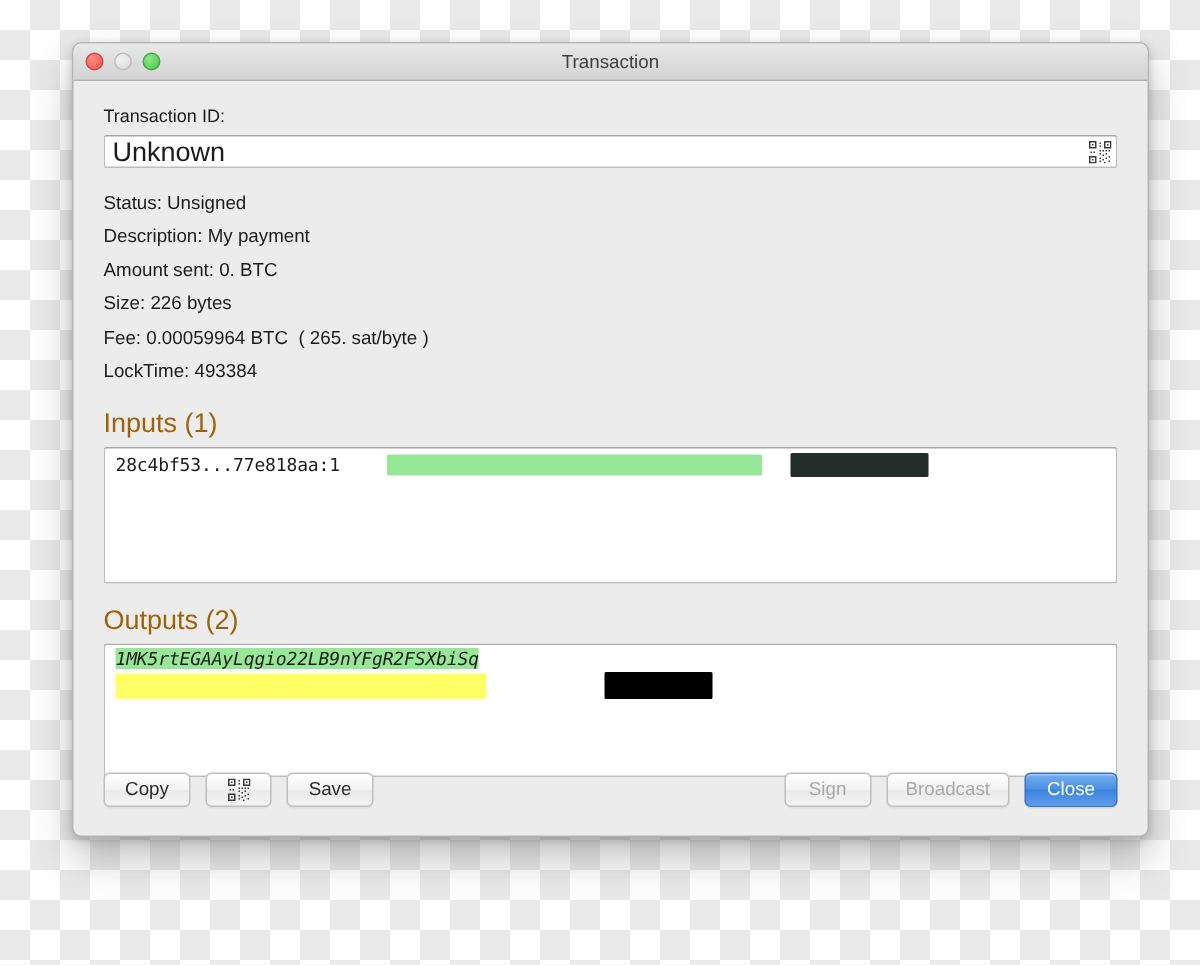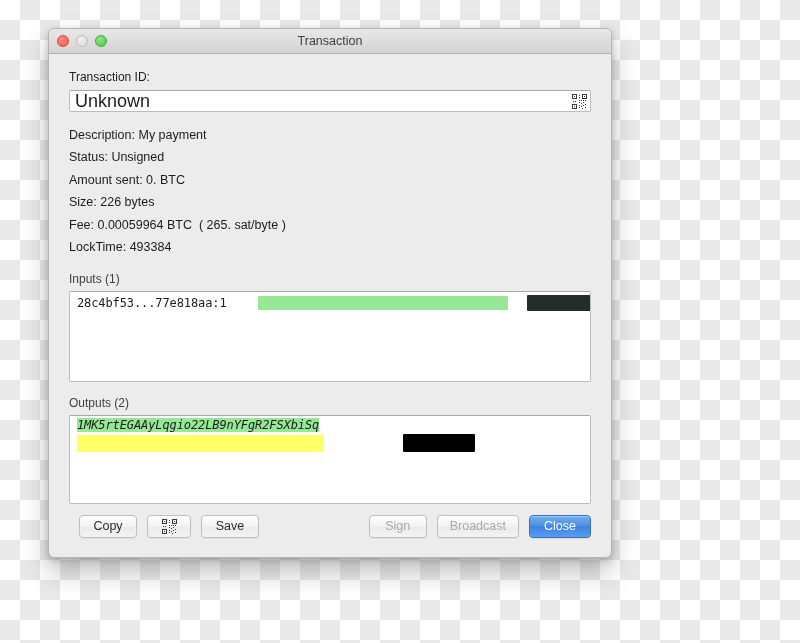"Transaction" #window { width: 564px -> 718px }
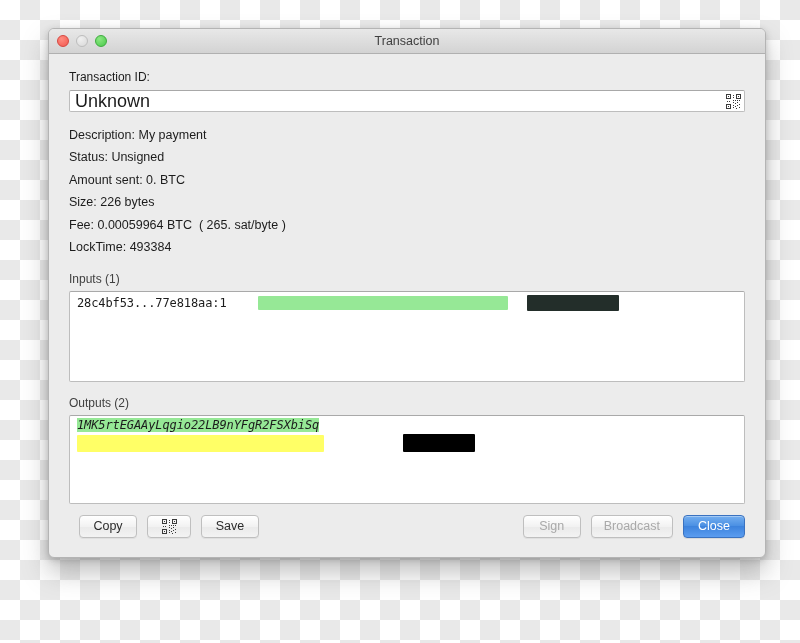"Description: My payment" div.info-line { order: before "Status: Unsigned" -> after "Status: Unsigned" }
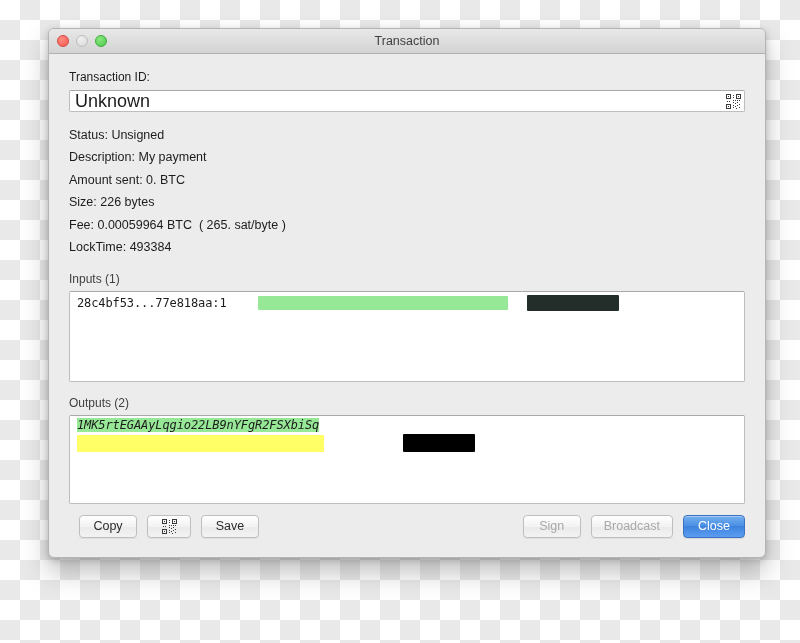"Inputs (1)" .section-label { color: #404040 -> #a16207; font-size: 12px -> 18px }
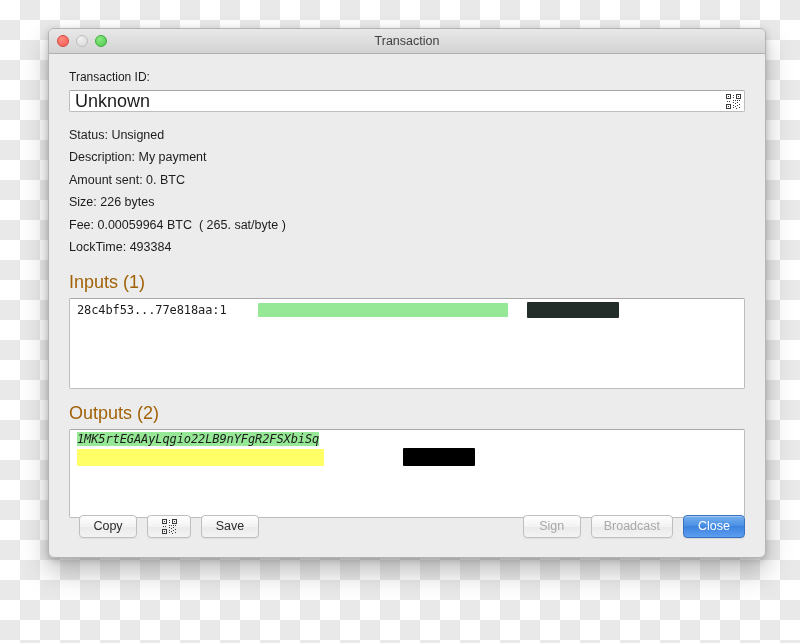"Copy" #buttonbar { margin-left: 10px -> none }
